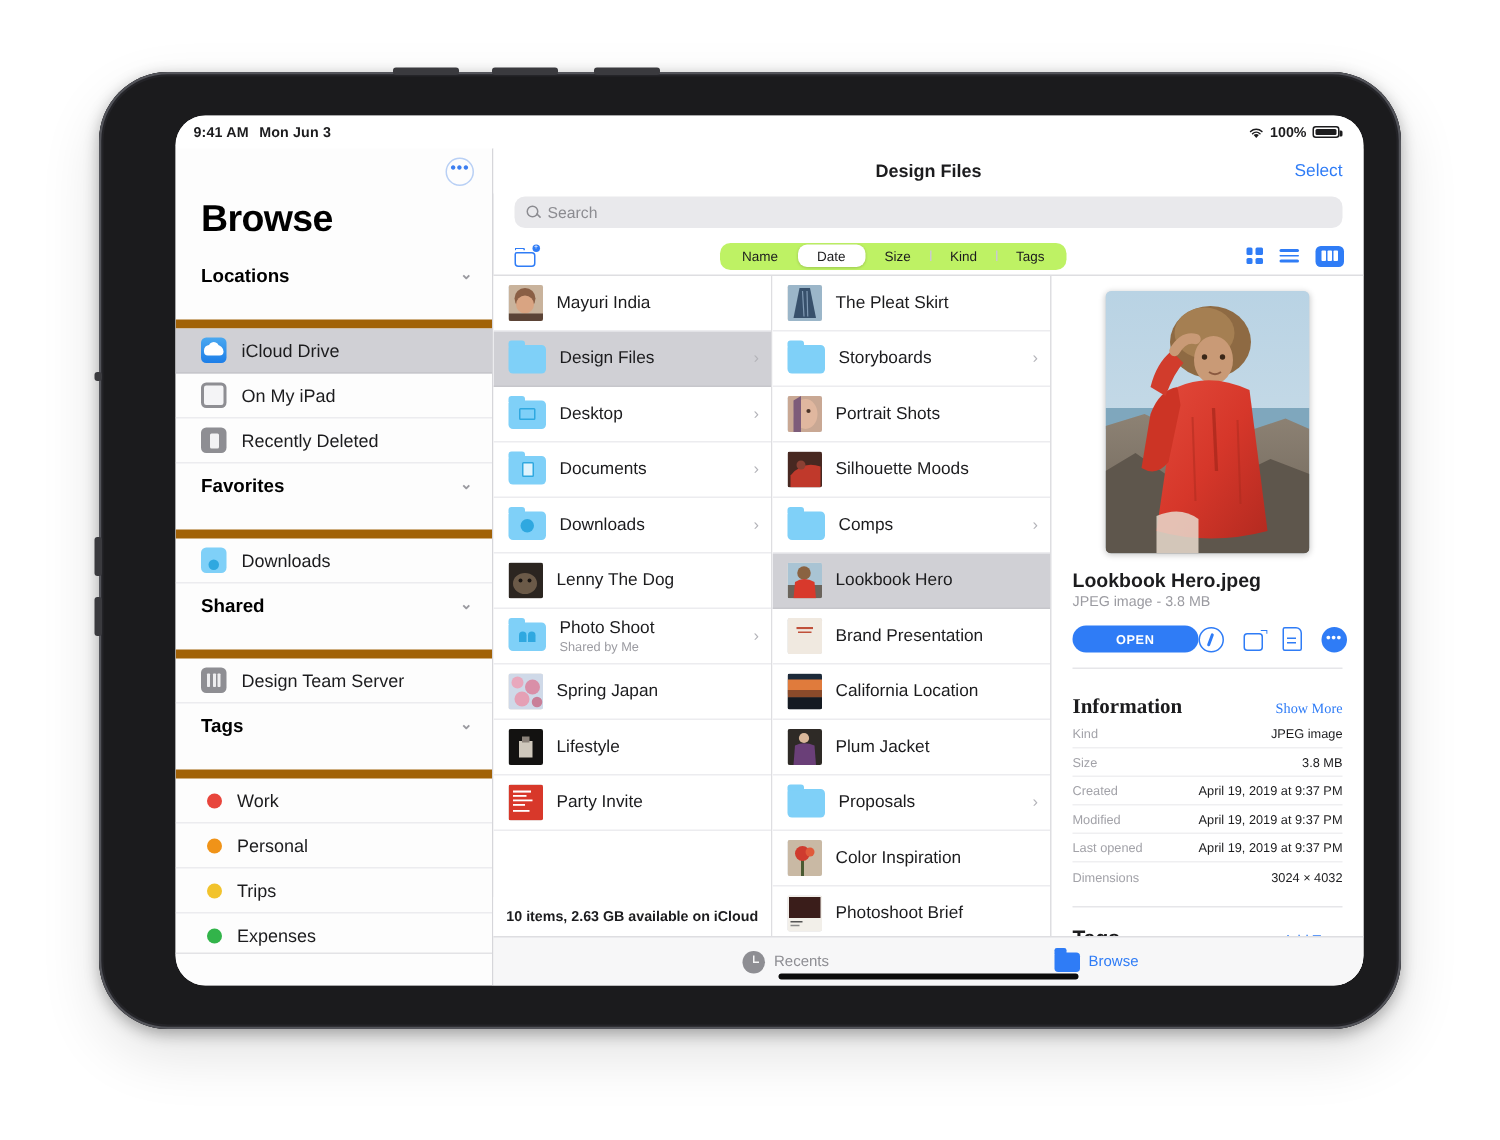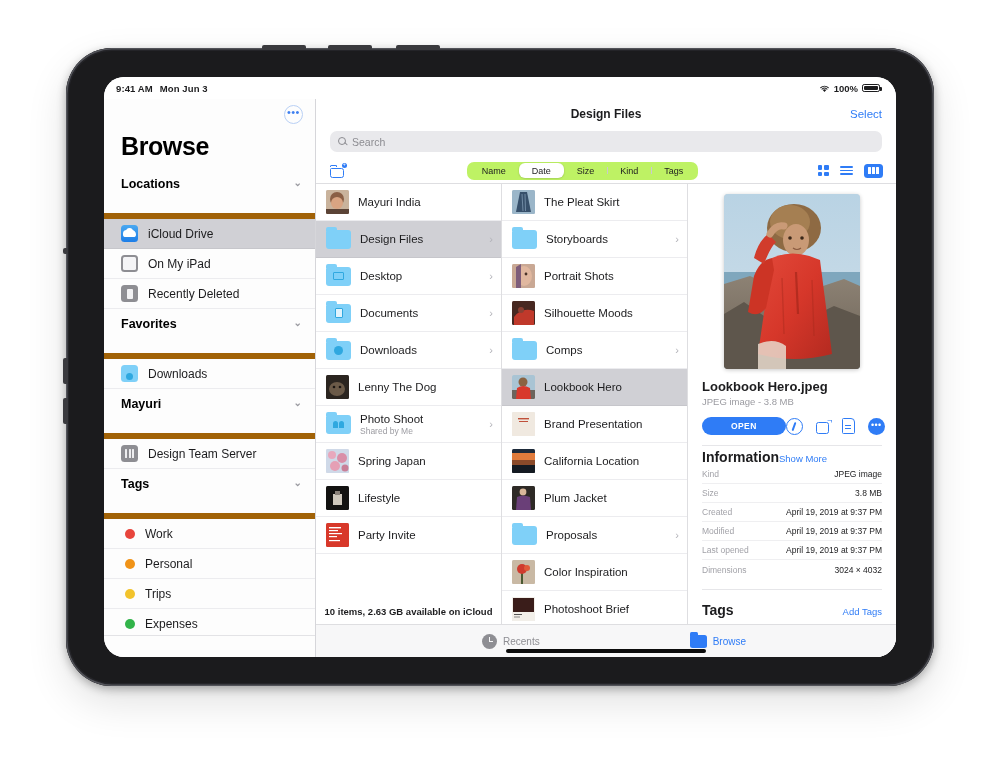"9:41 AM" #screen { left: 38px -> 51px }
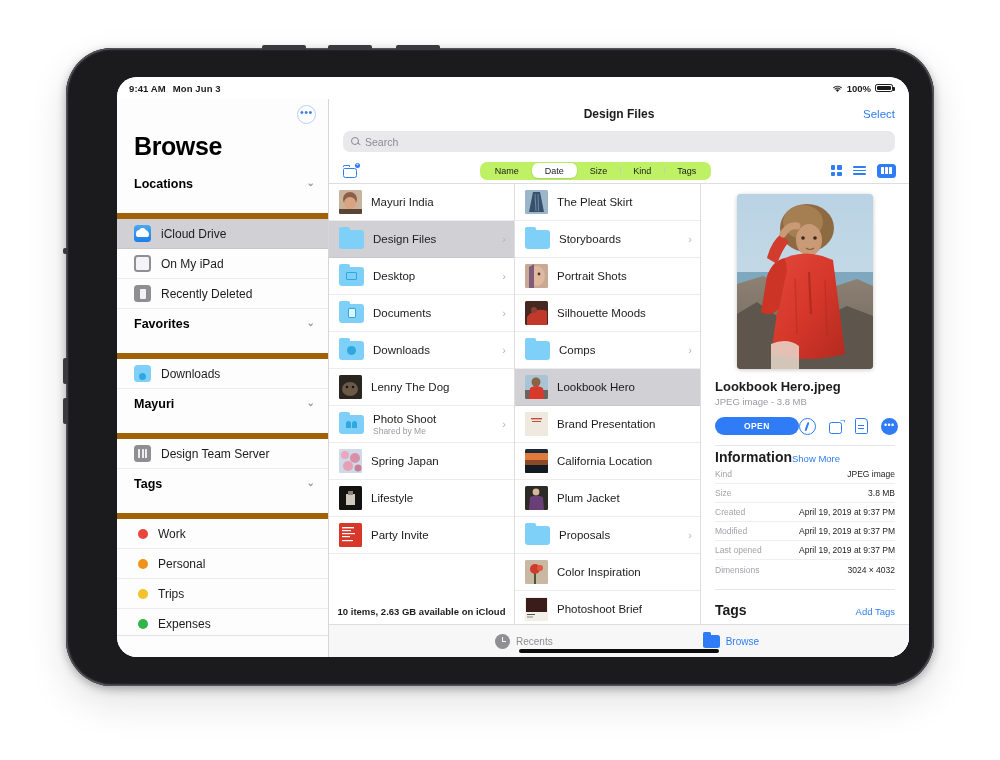"Mayuri" span { text: Mayuri -> Shared }
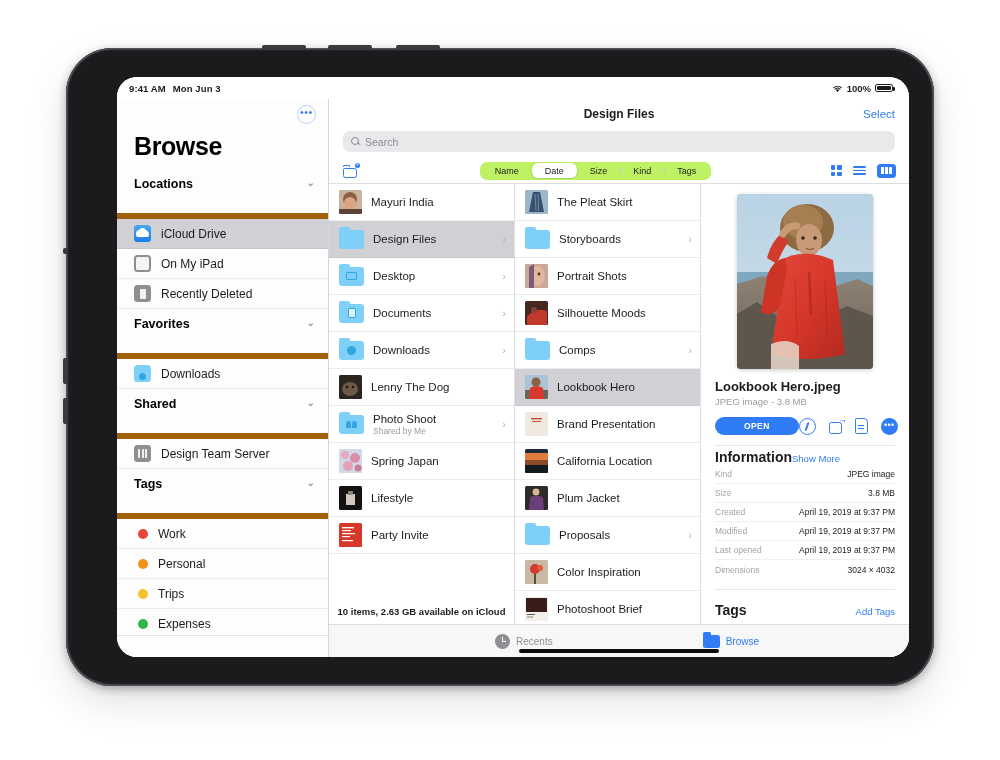"Information" .d-sec-head { font-family: none -> Liberation Serif, serif; justify-content: none -> space-between; padding-top: 3px -> 18px }
